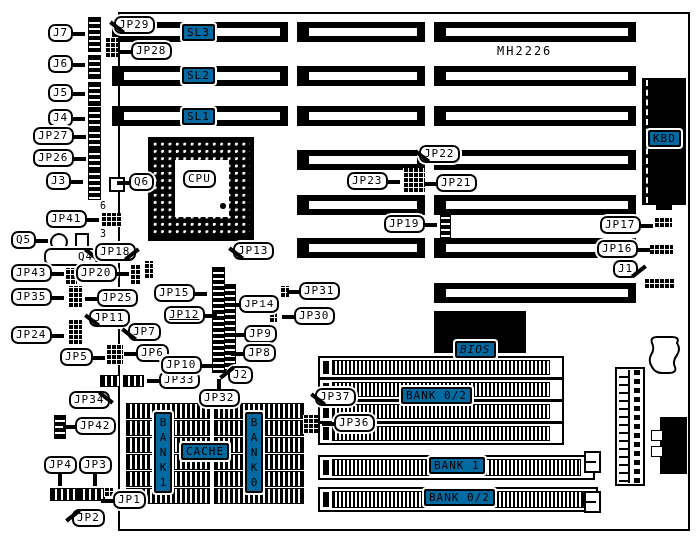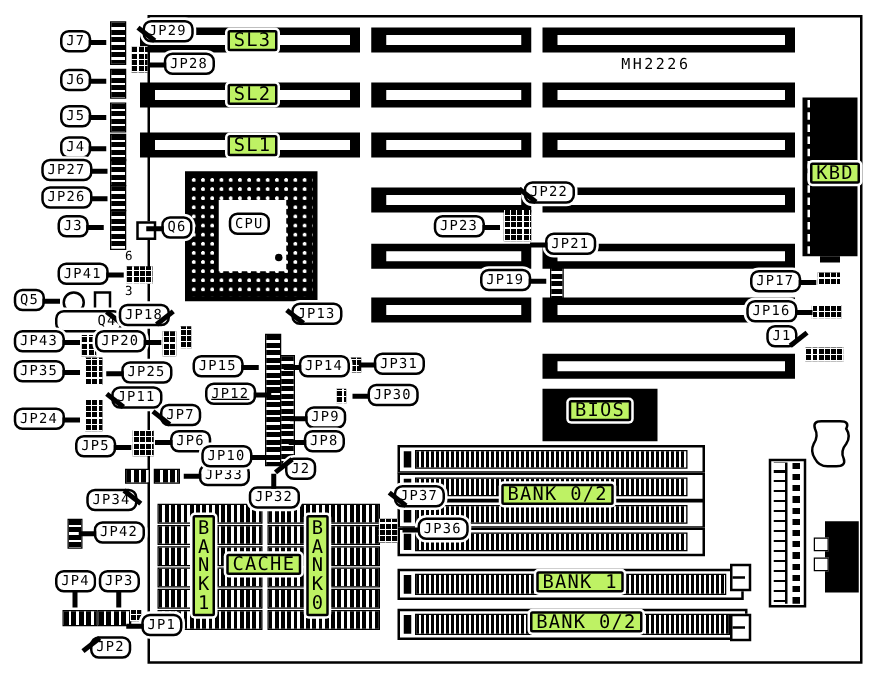"SL3" .boxlabel { background: #bef264 -> #0369a1; font-size: 15px -> 11px }
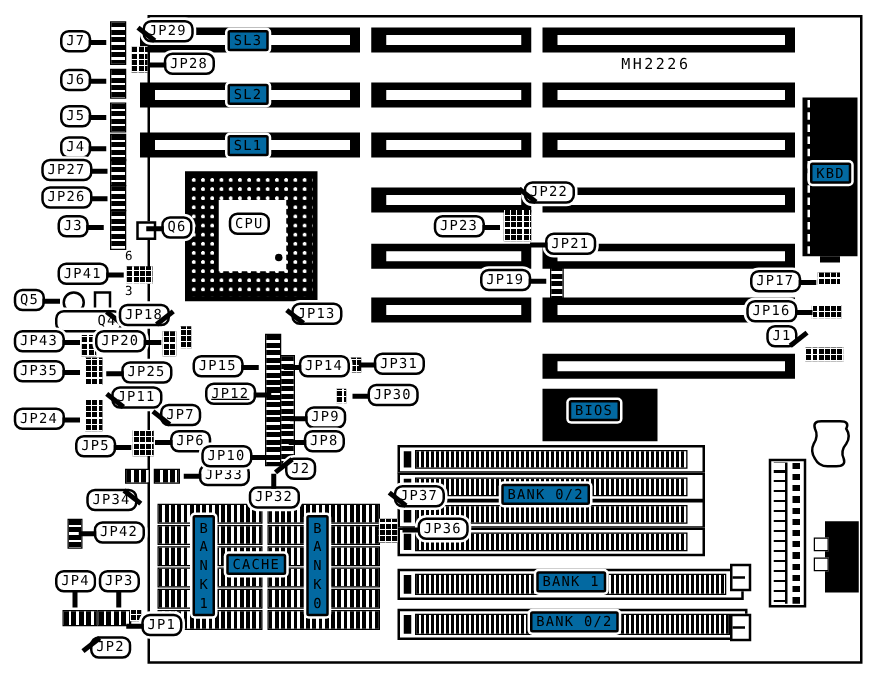"JP21" div.abs { margin-top: 12px -> none }
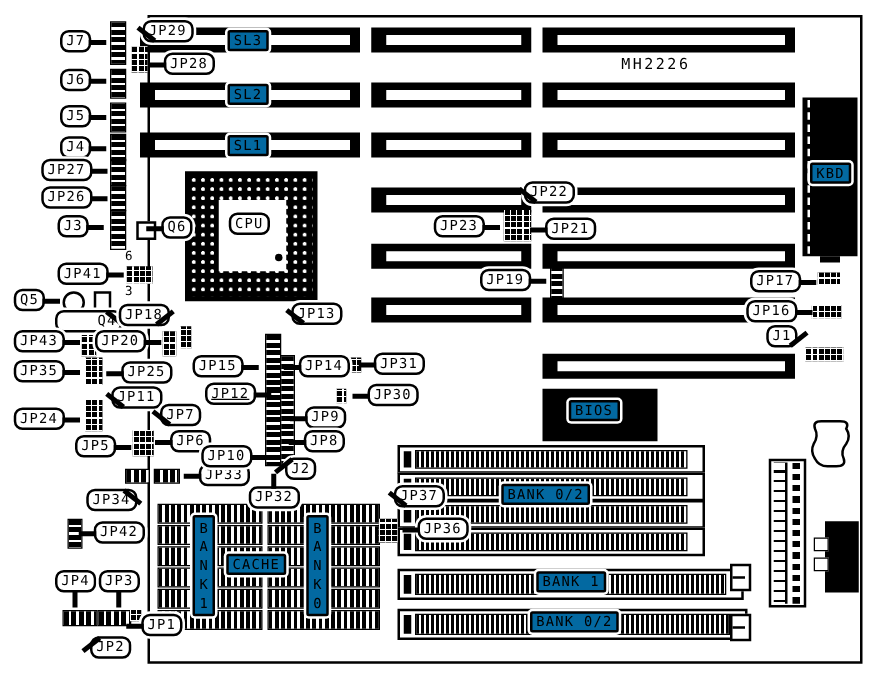"JP14" div.abs { font-family: none -> Liberation Mono, monospace; top: 284px -> 295px }
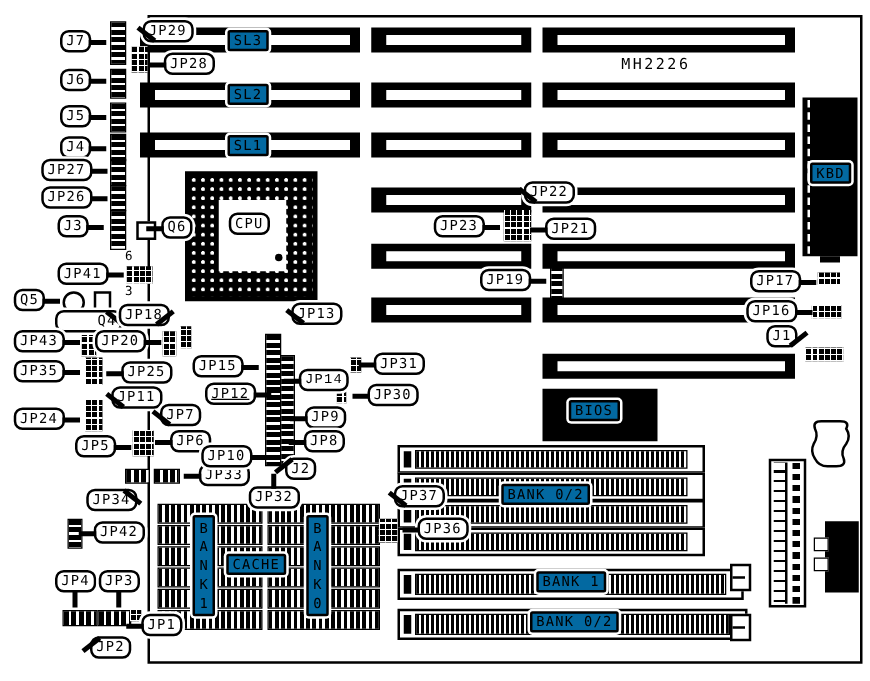"BIOS" div.abs { font-style: none -> italic; top: 320px -> 341px }
